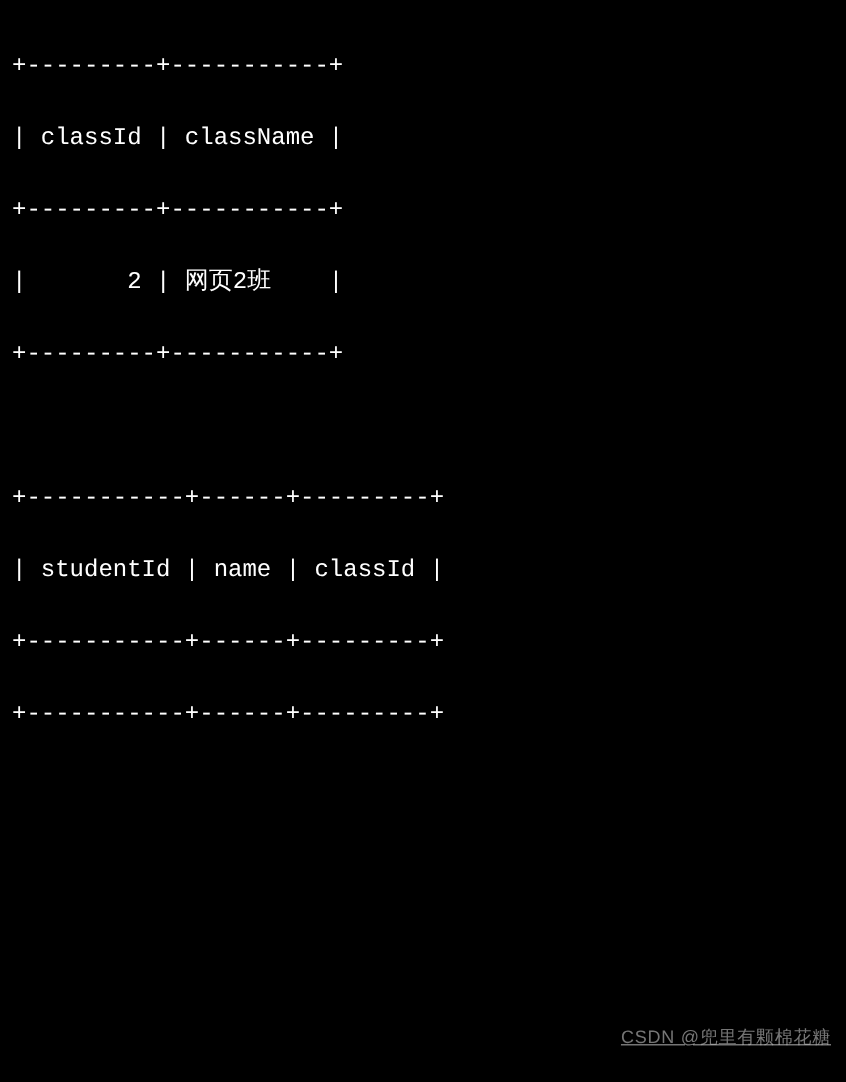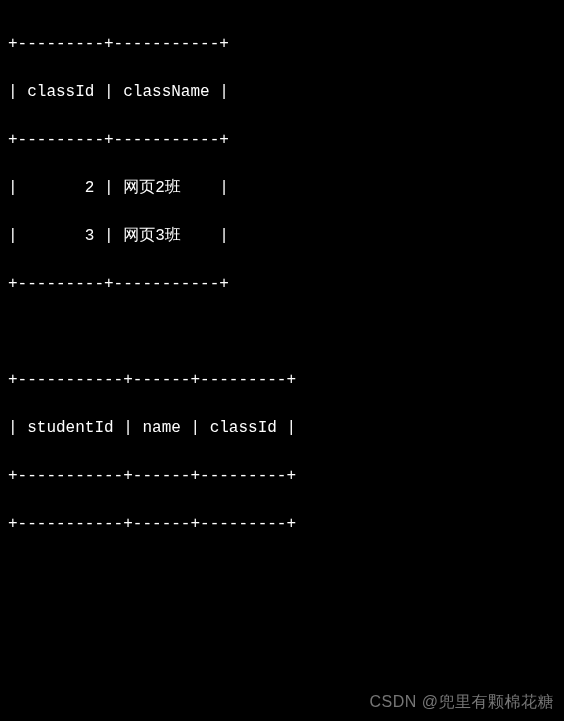"| 3 | 网页3班 |" span.line { html: <span>| 3 | 网页3班 |</span> -> none }
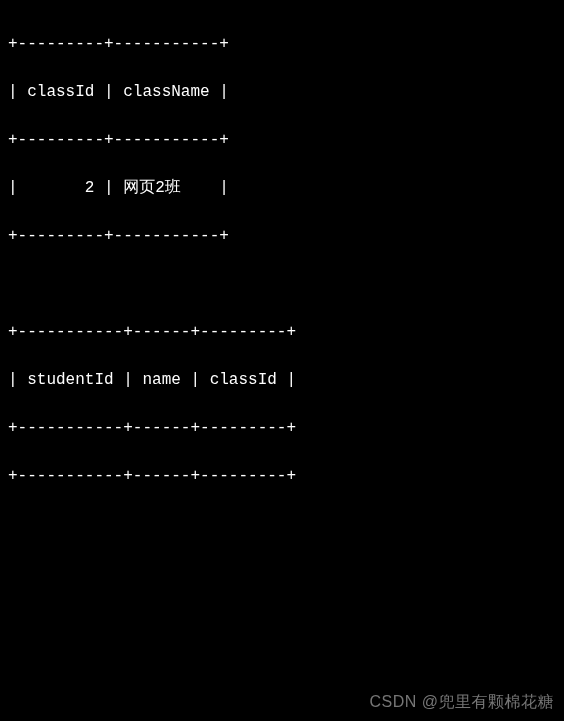"CSDN @兜里有颗棉花糖" .watermark { bottom: 7px -> 18px; font-size: 16px -> 12px; text-decoration: none -> underline }
